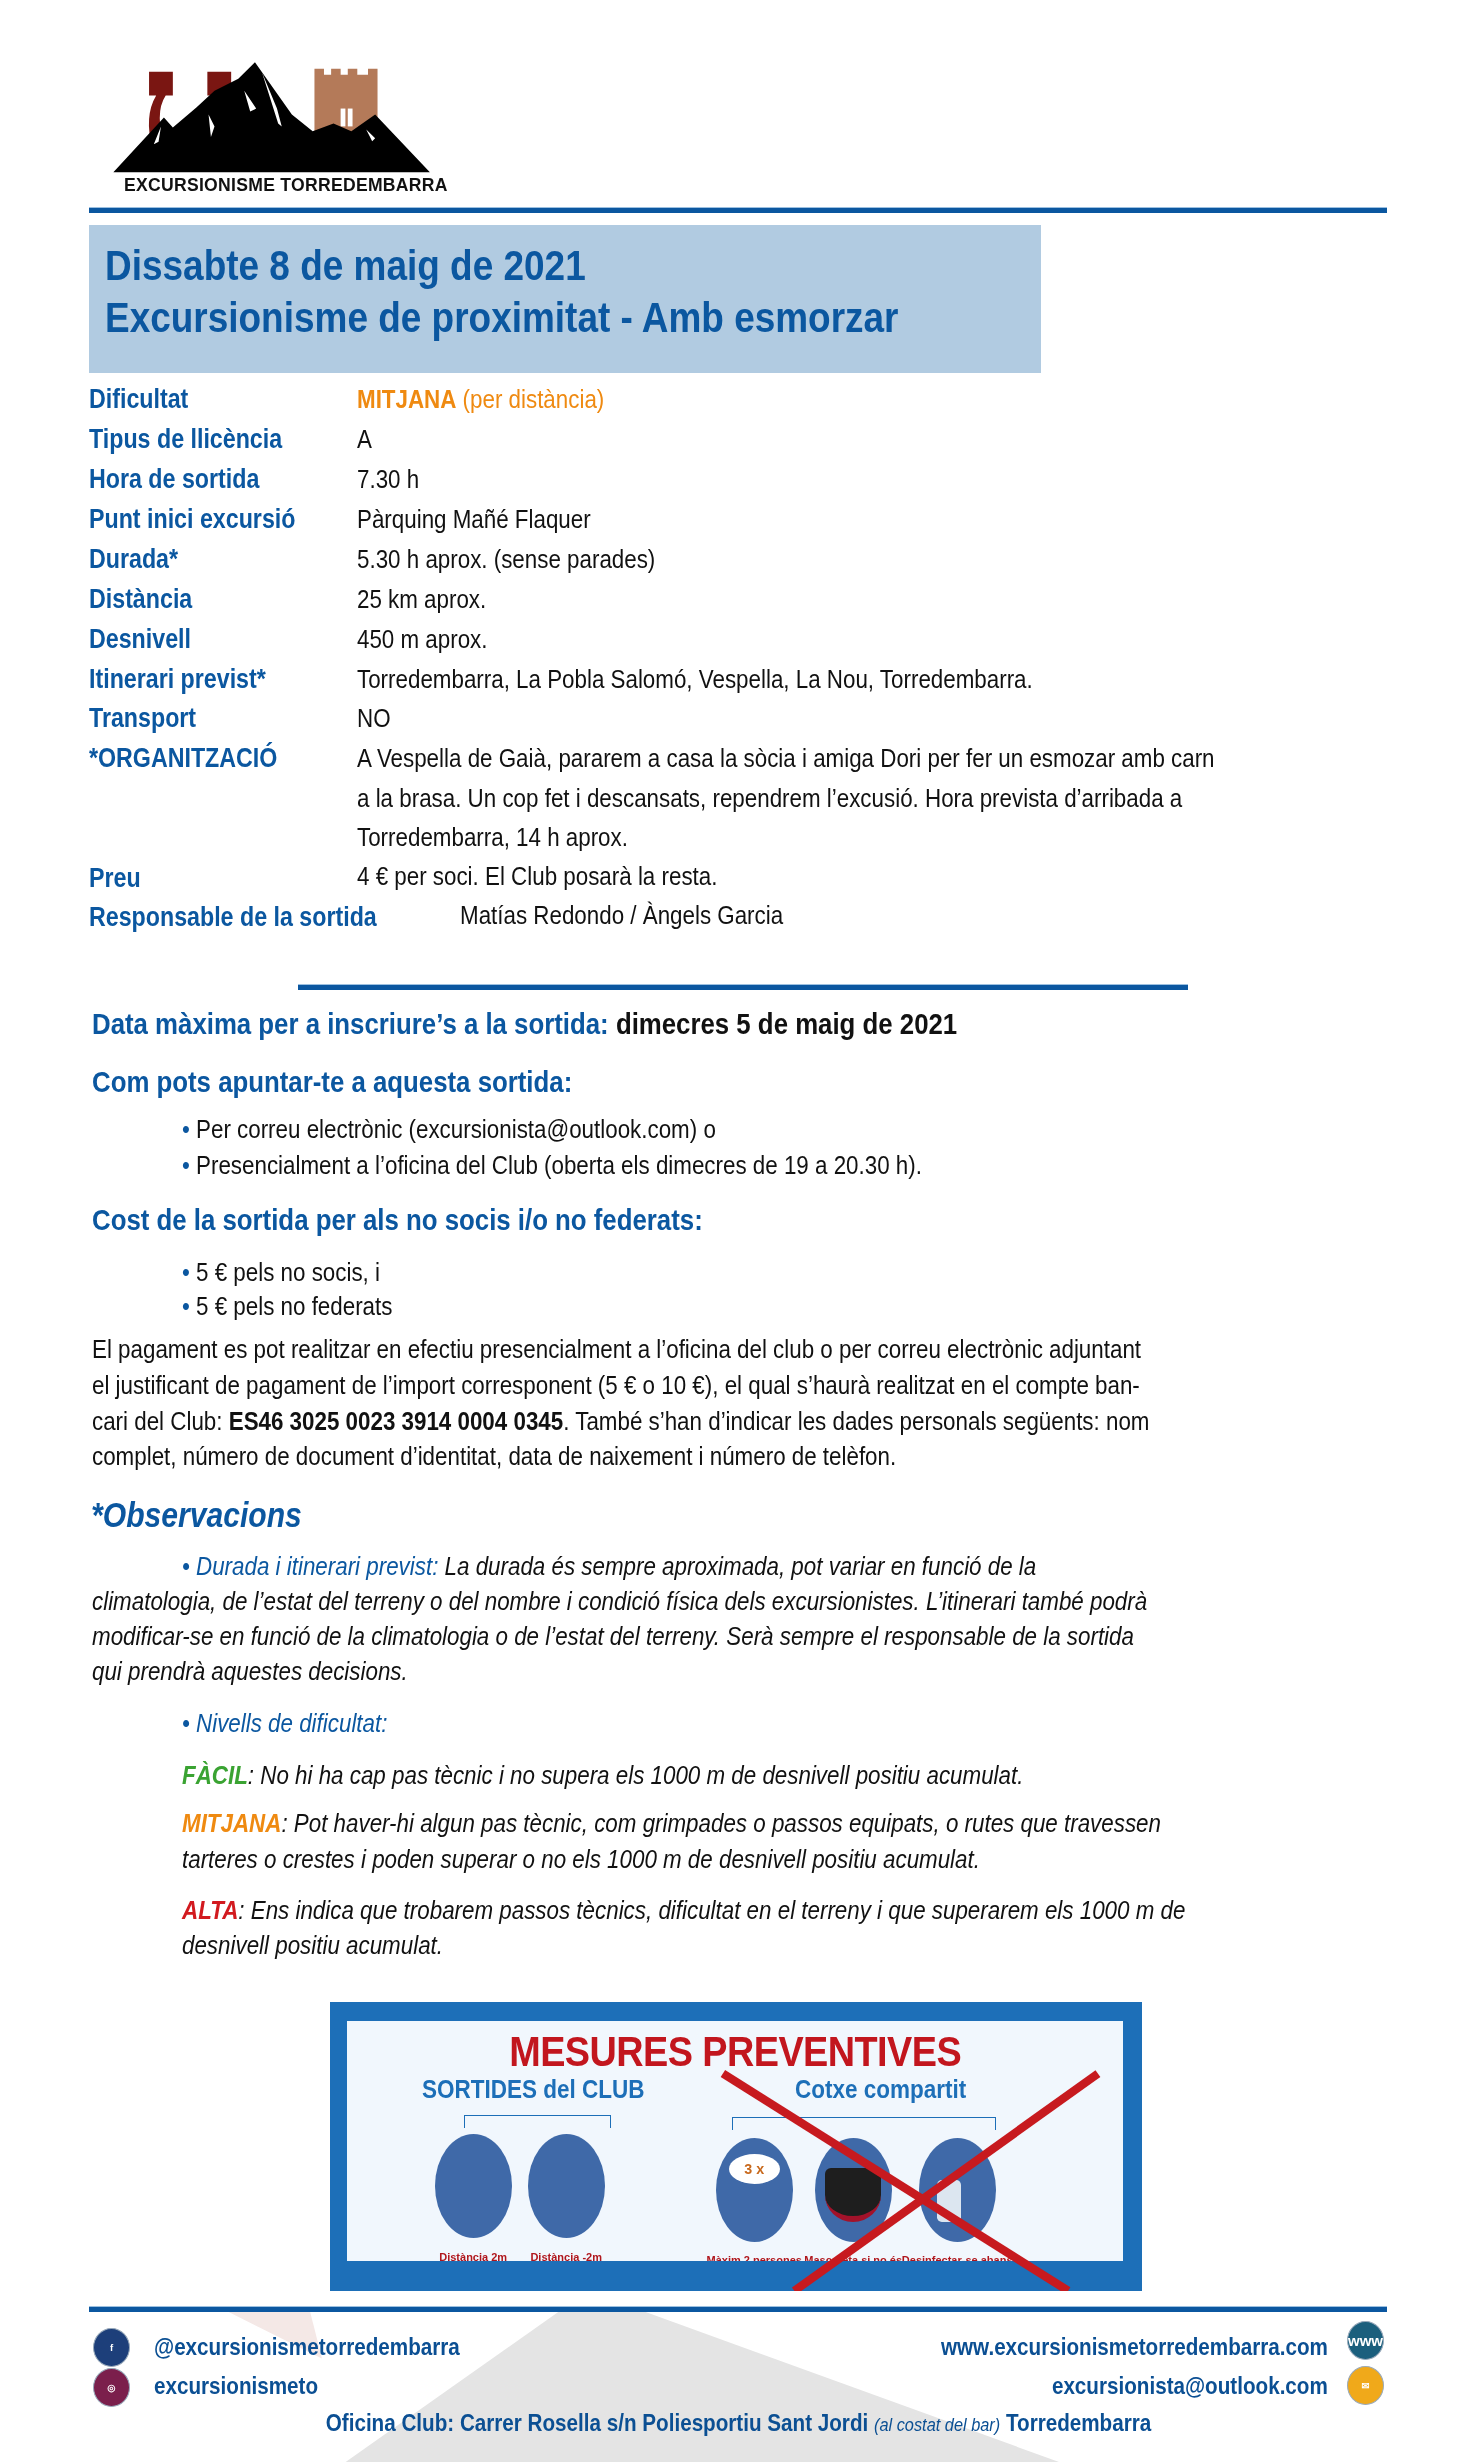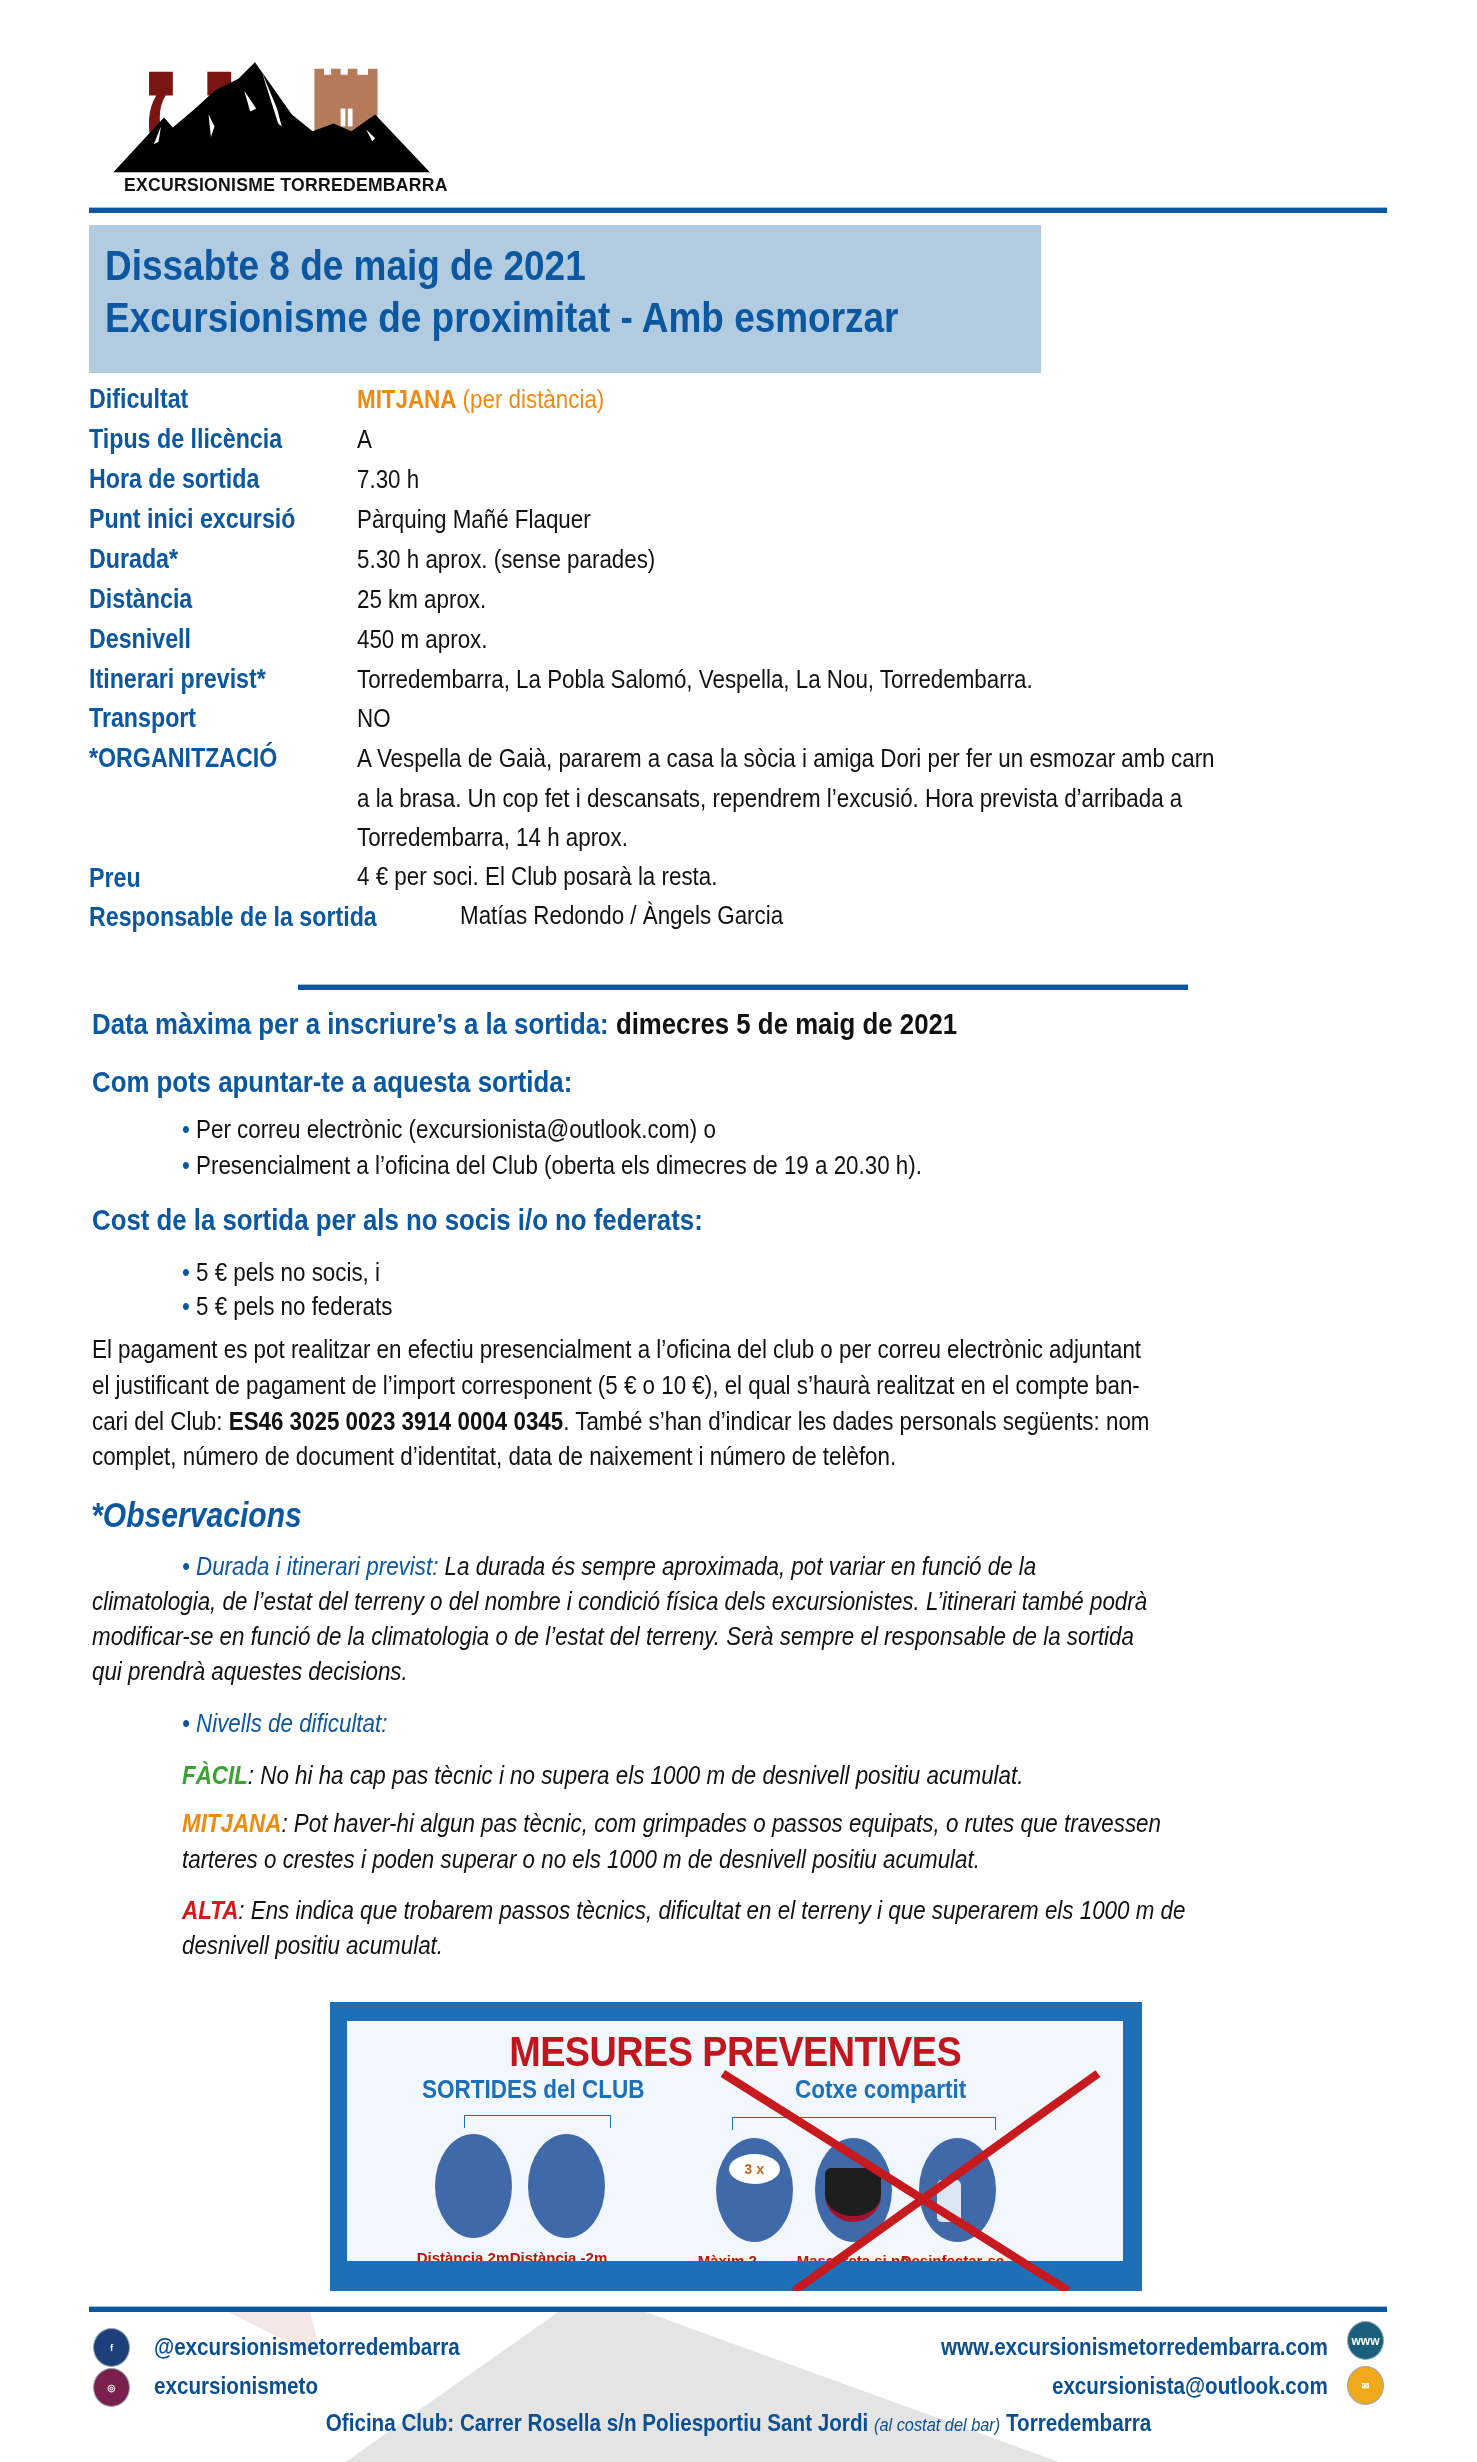"Distància 2m" .cap { font-size: 15px -> 11px; text-align: none -> center }
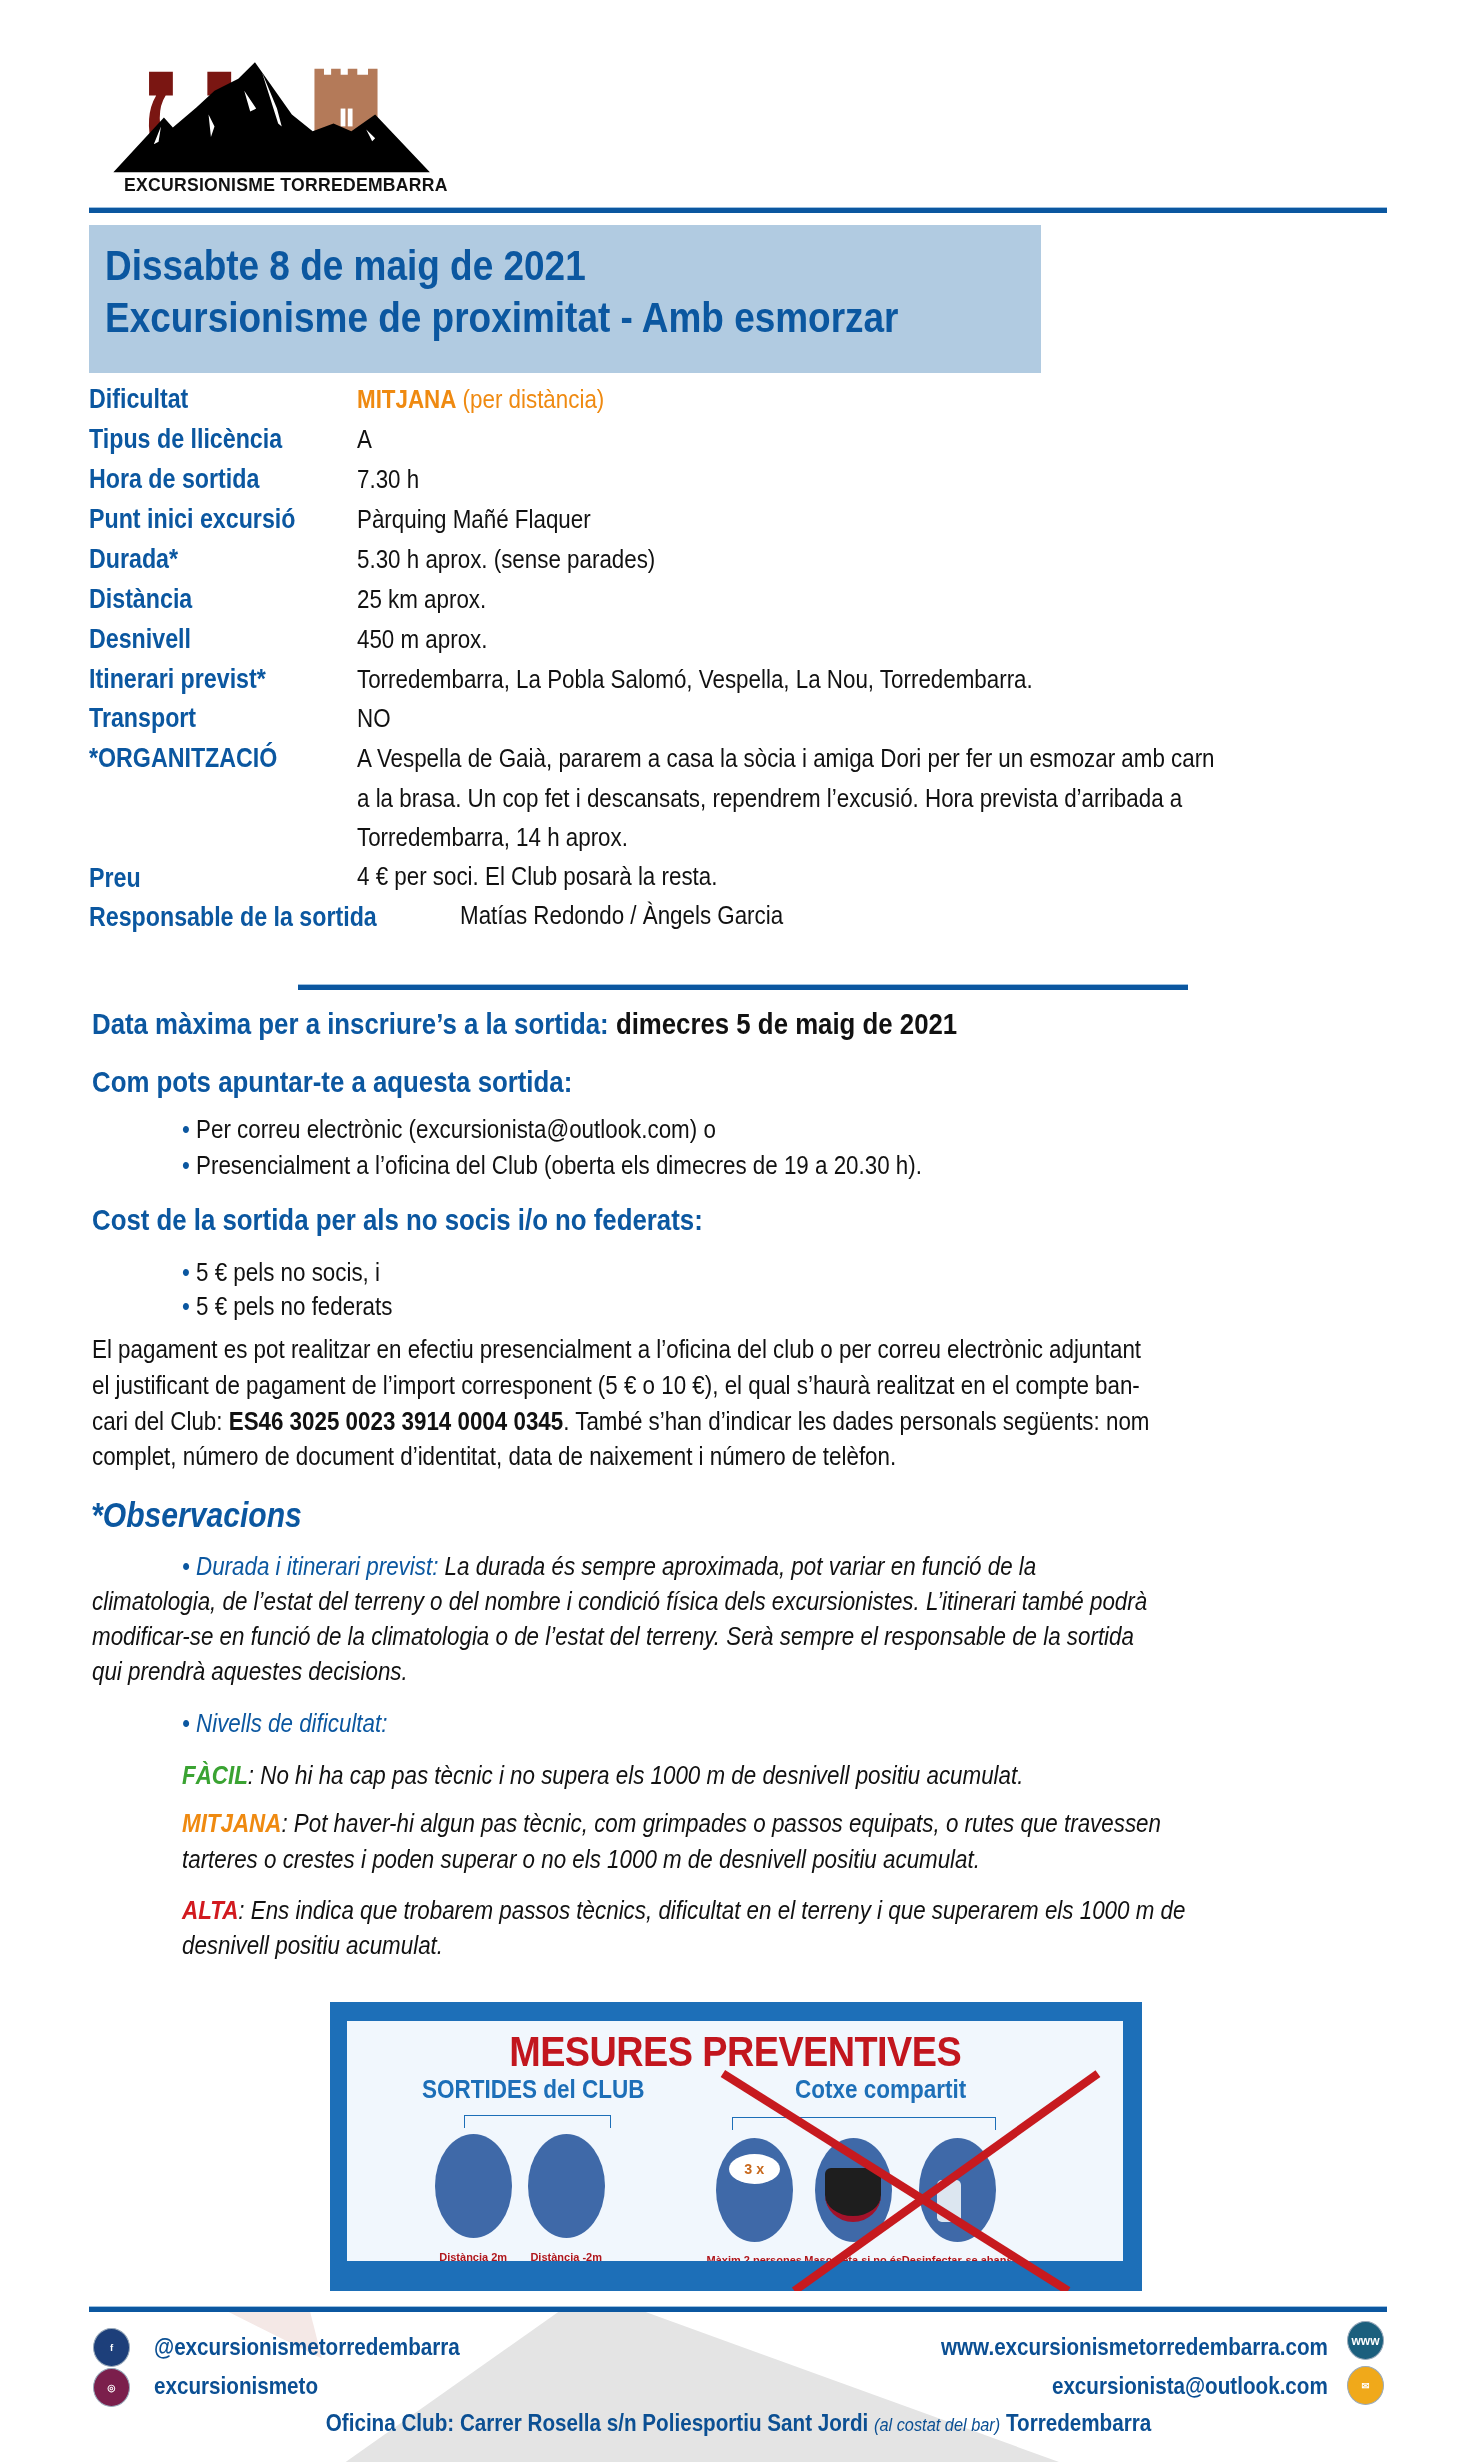"www" div.foot-icon { font-size: 12px -> 15px }
